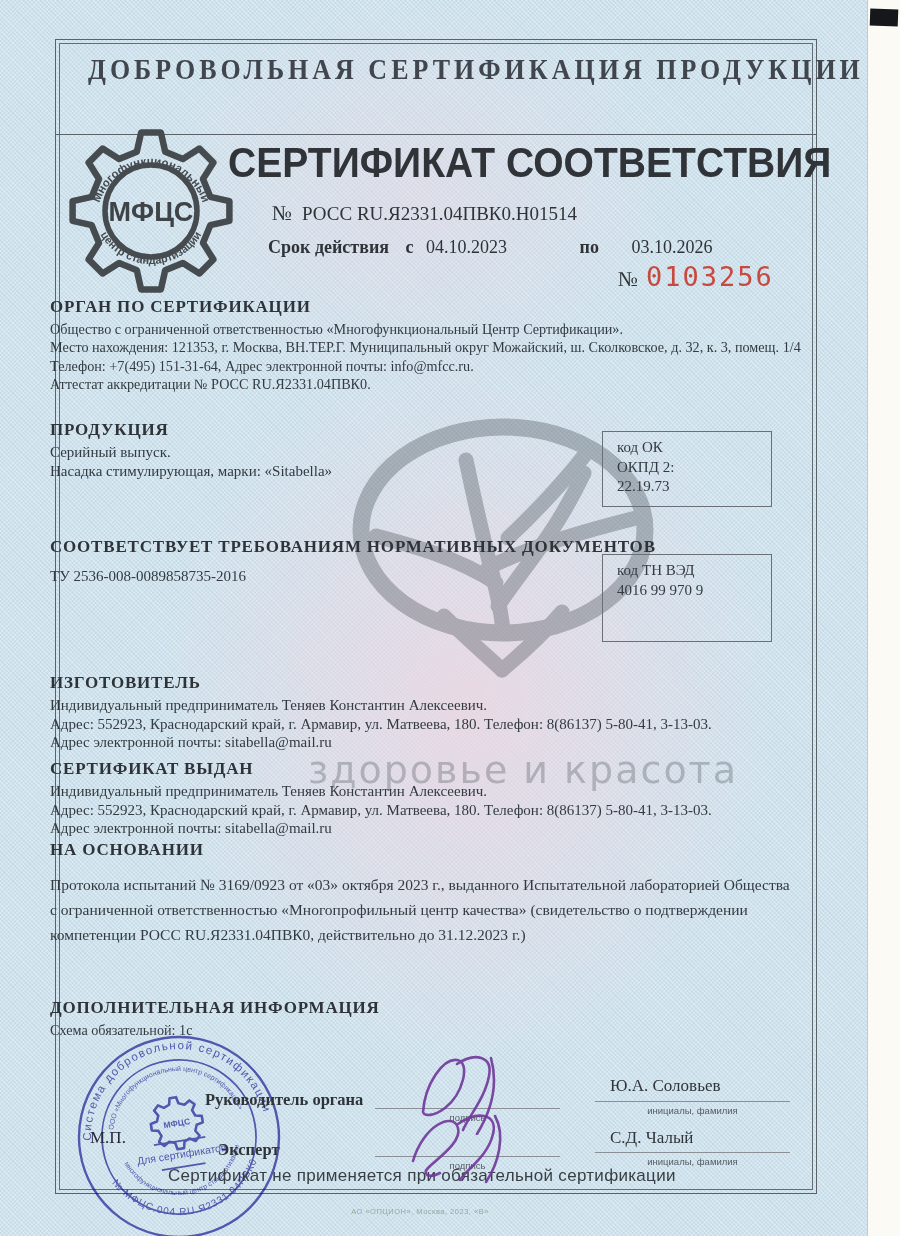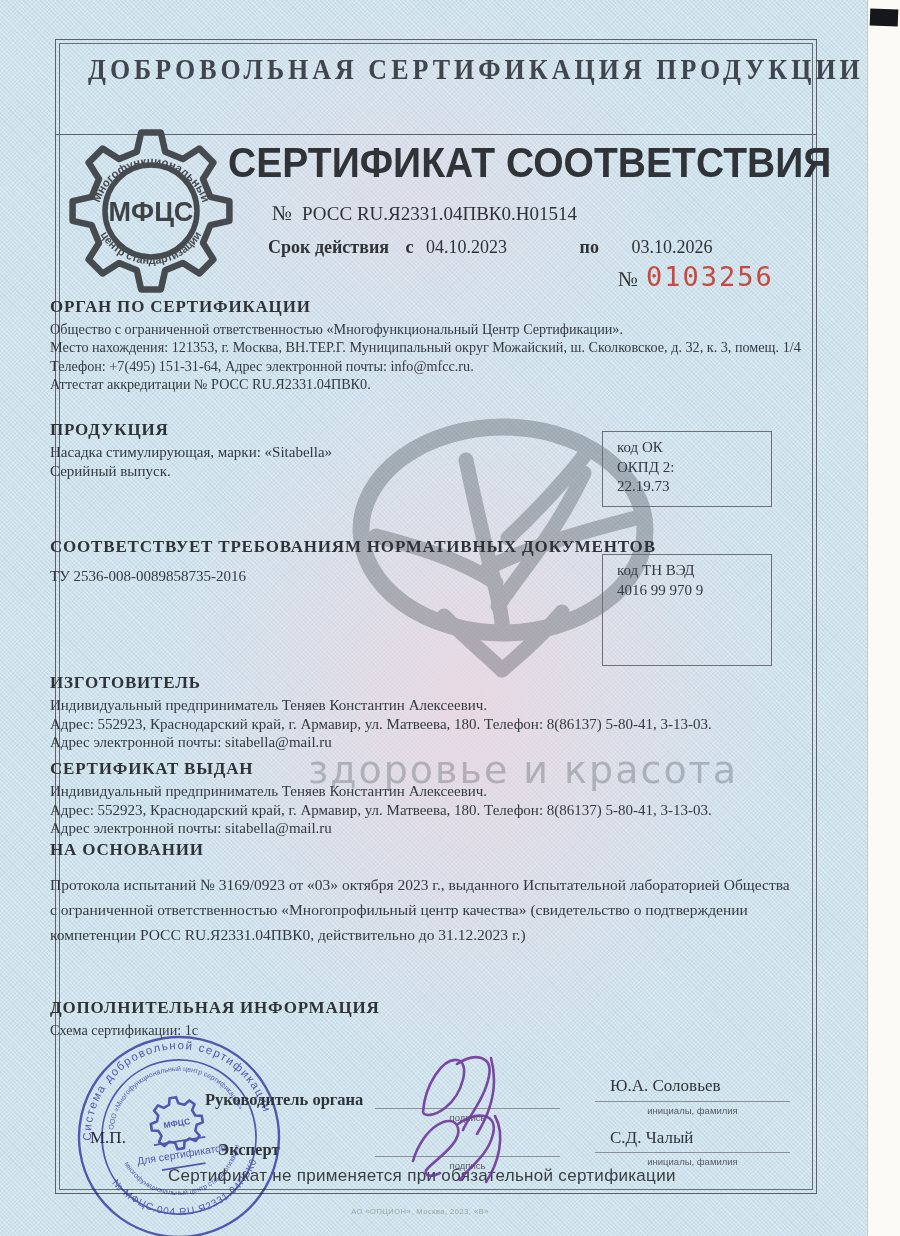"Насадка стимулирующая, марки:" p.t { order: before "Серийный выпуск." -> after "Серийный выпуск." }
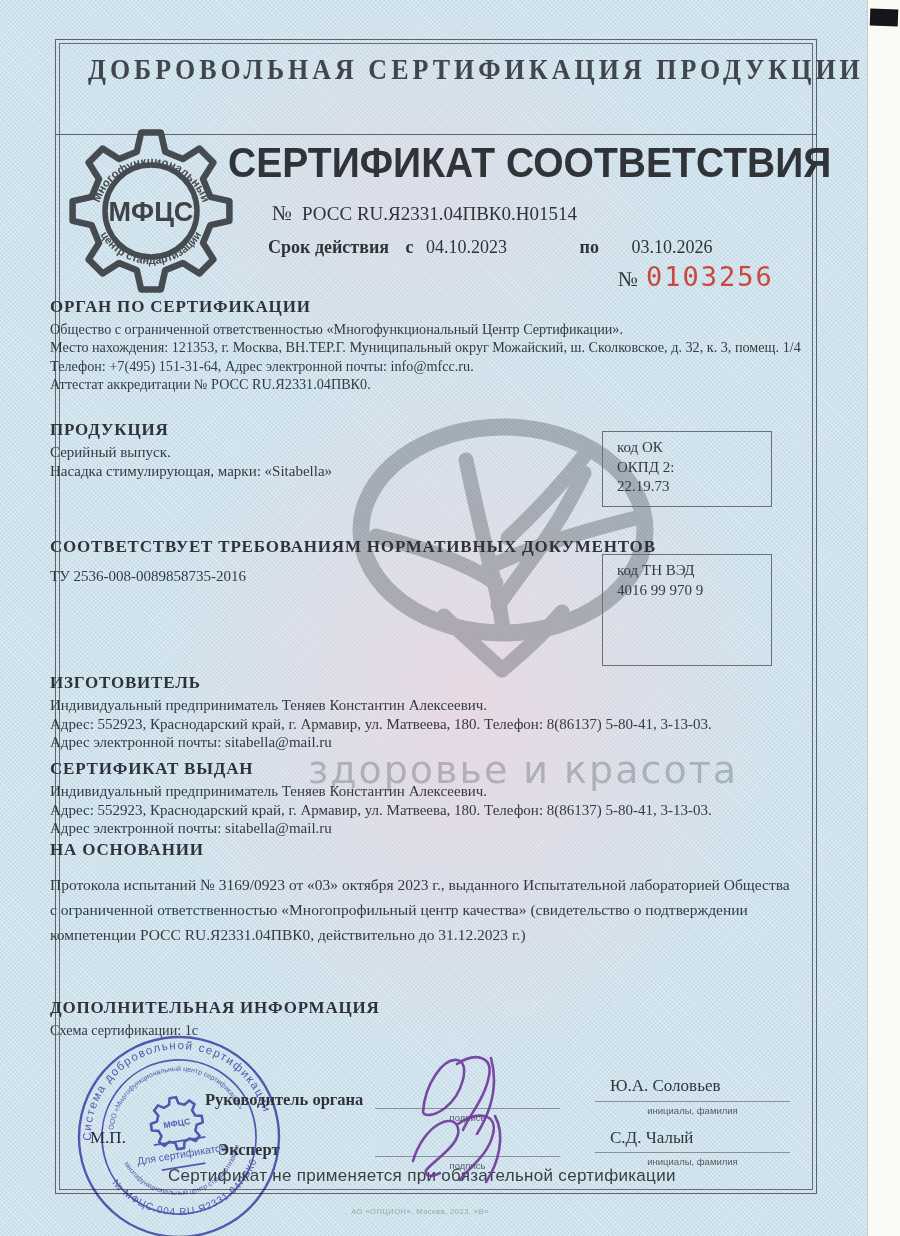"код ТН ВЭД" div.codebox { height: 112px -> 88px }
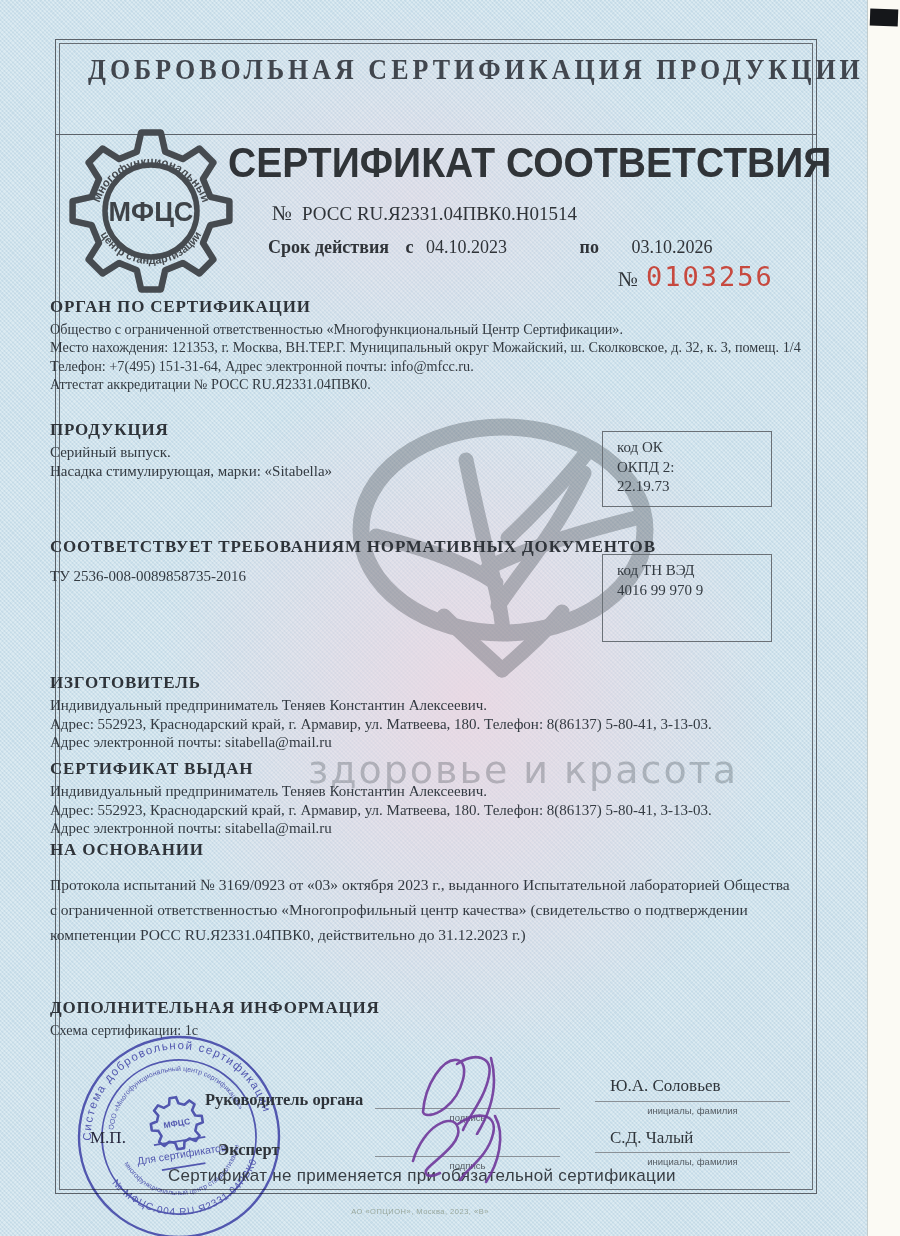"Схема сертификации: 1с" p.t { text: сертификации -> обязательной }
